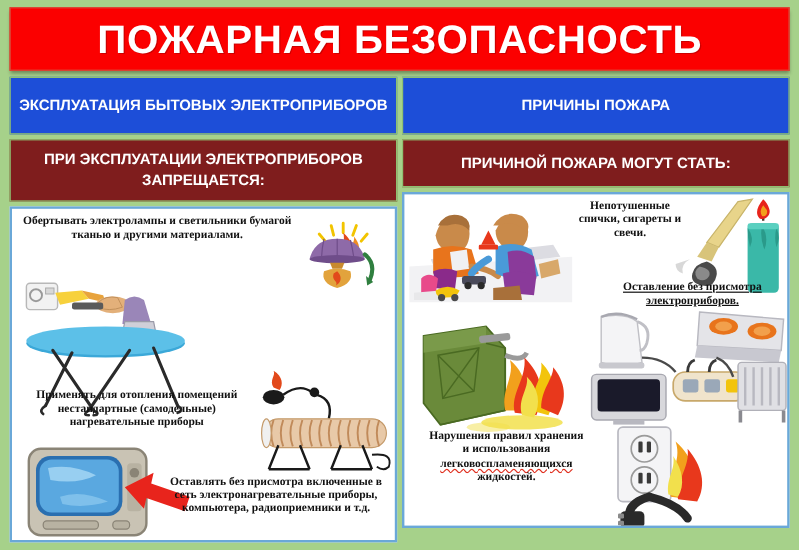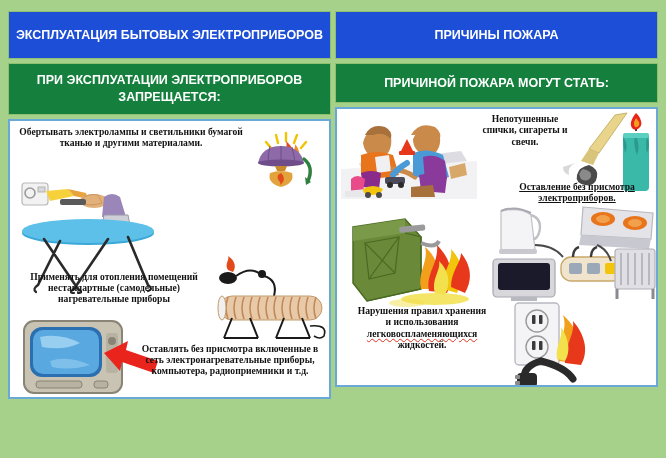"ПОЖАРНАЯ БЕЗОПАСНОСТЬ" div.title-banner { html: none -> <div> <div>ПОЖАРНАЯ БЕЗОПАСНОСТЬ</div> </div> }
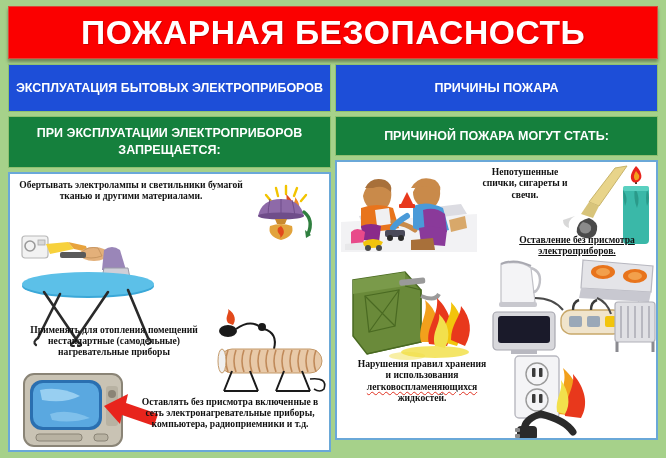"ПРИ ЭКСПЛУАТАЦИИ ЭЛЕКТРОПРИБОРОВ" .hdr-orange { background: #15803d -> #7f1d1d }
